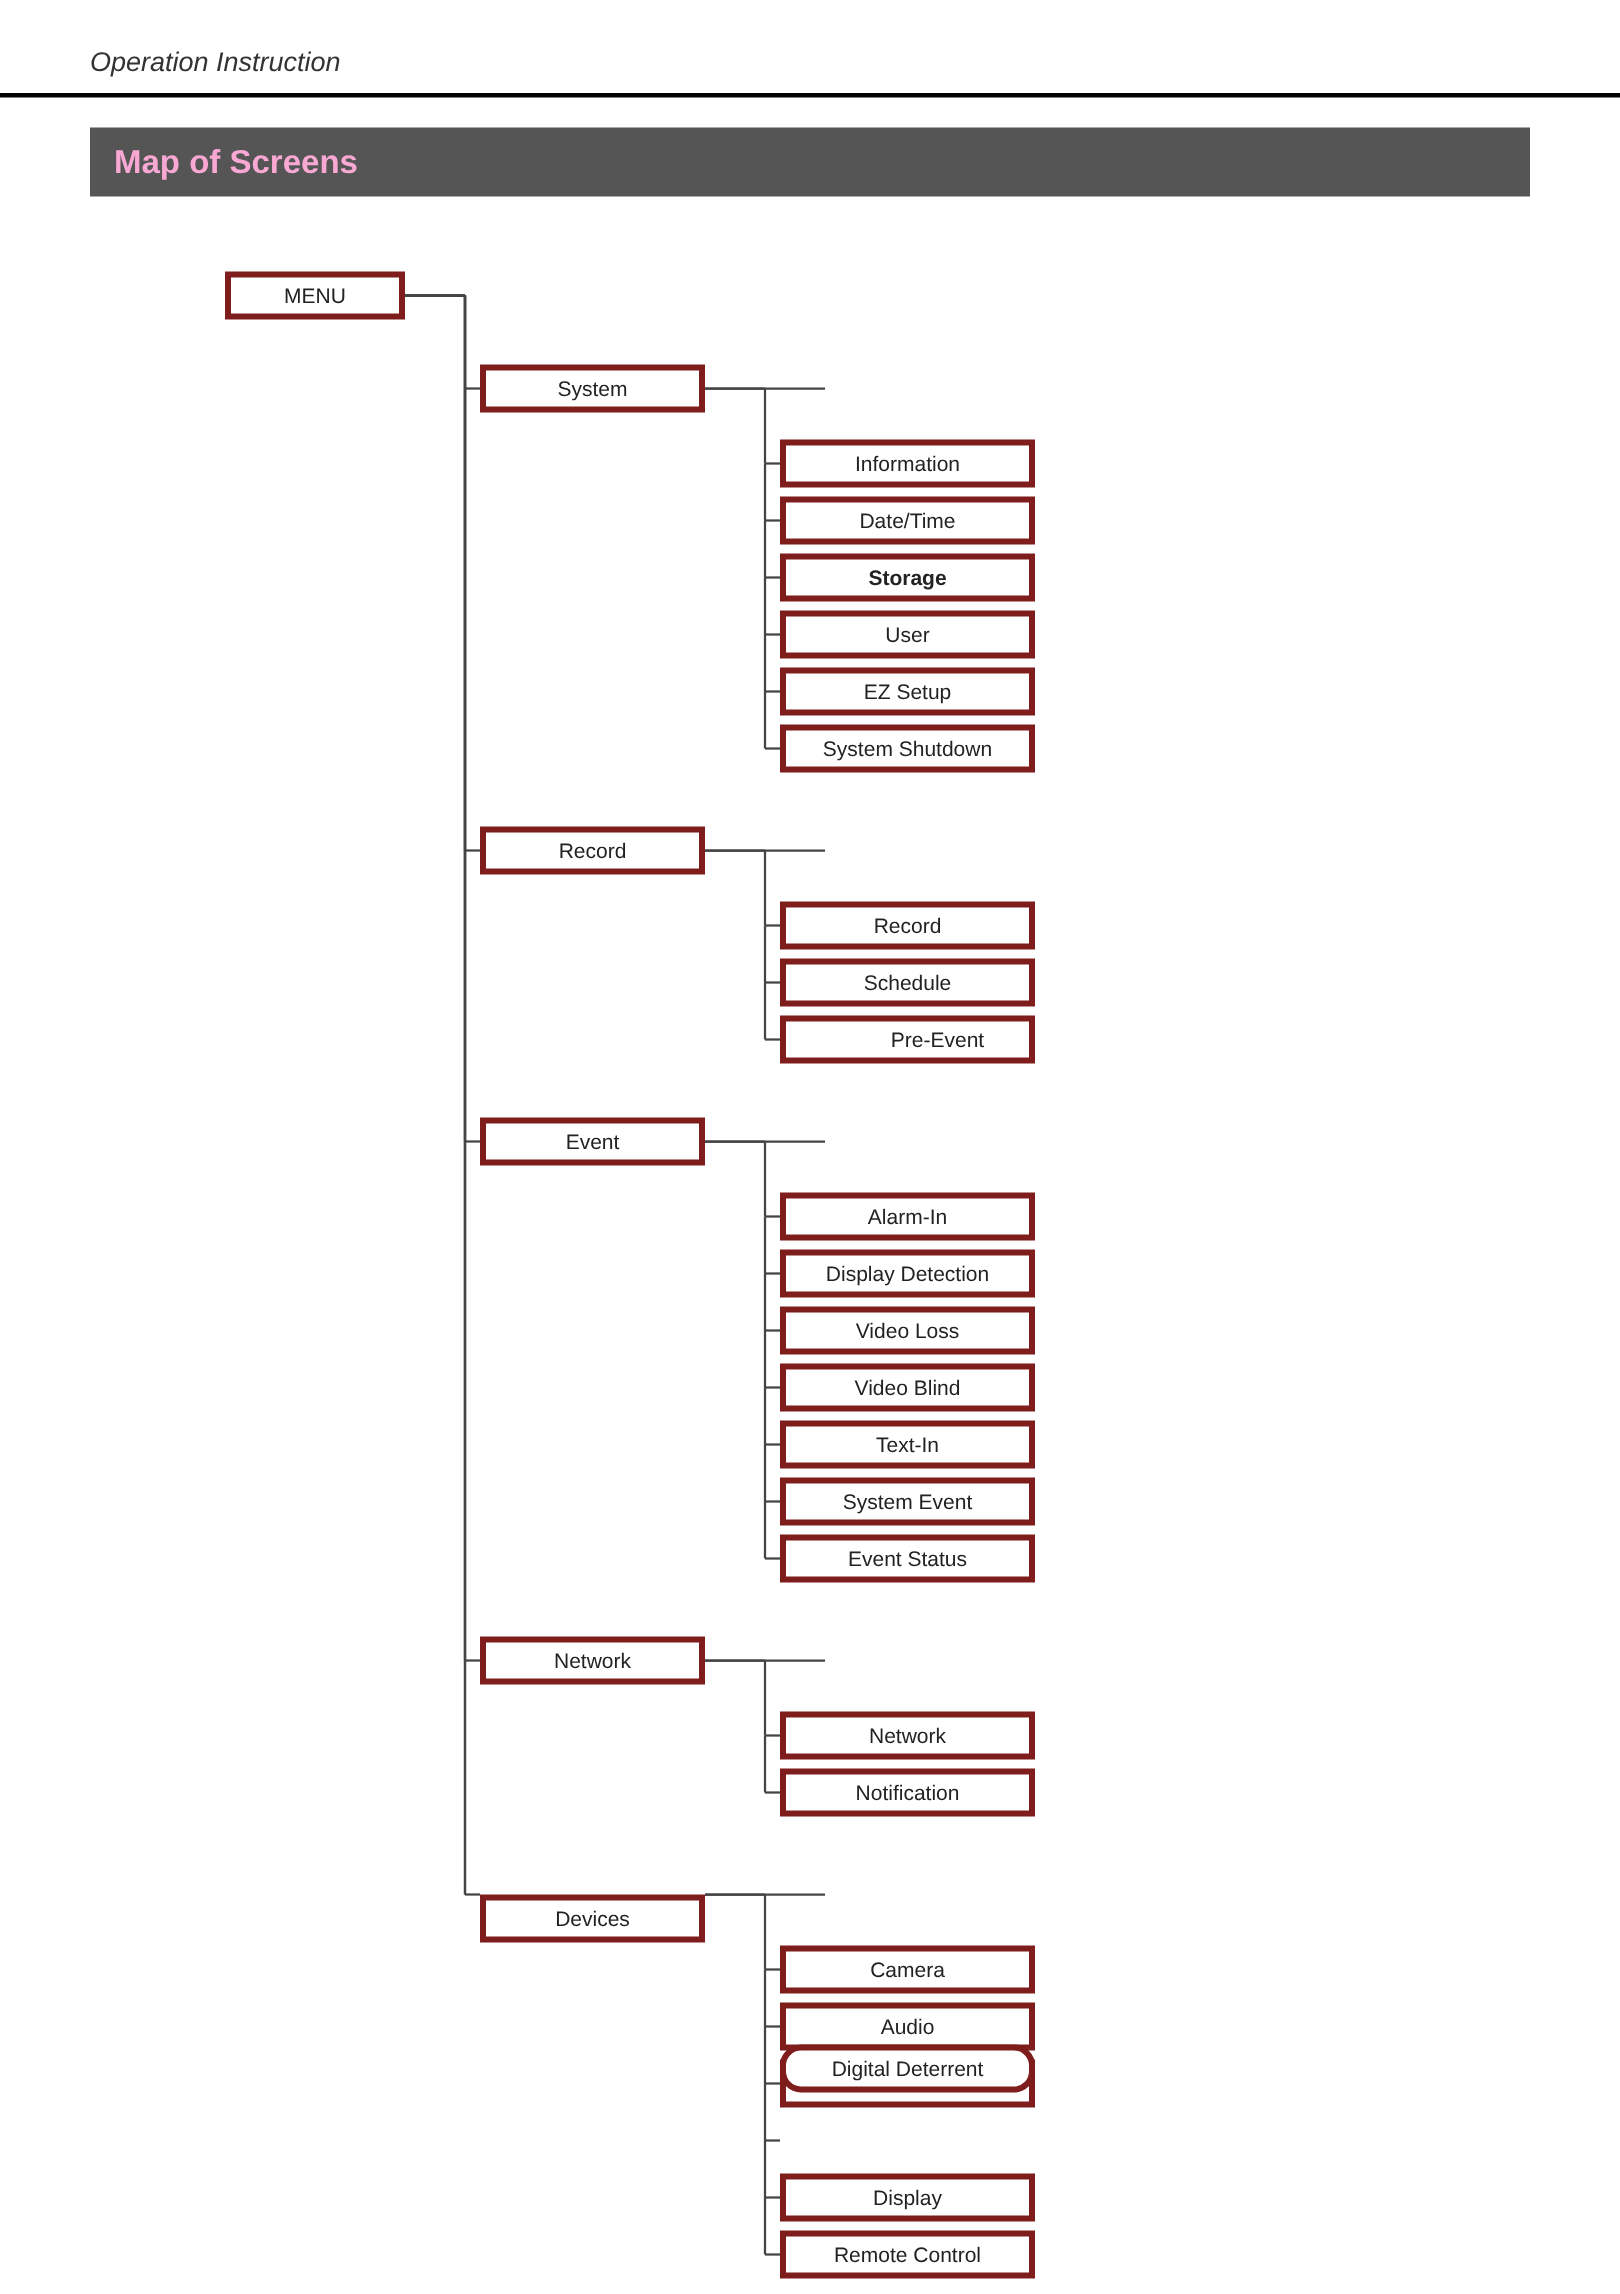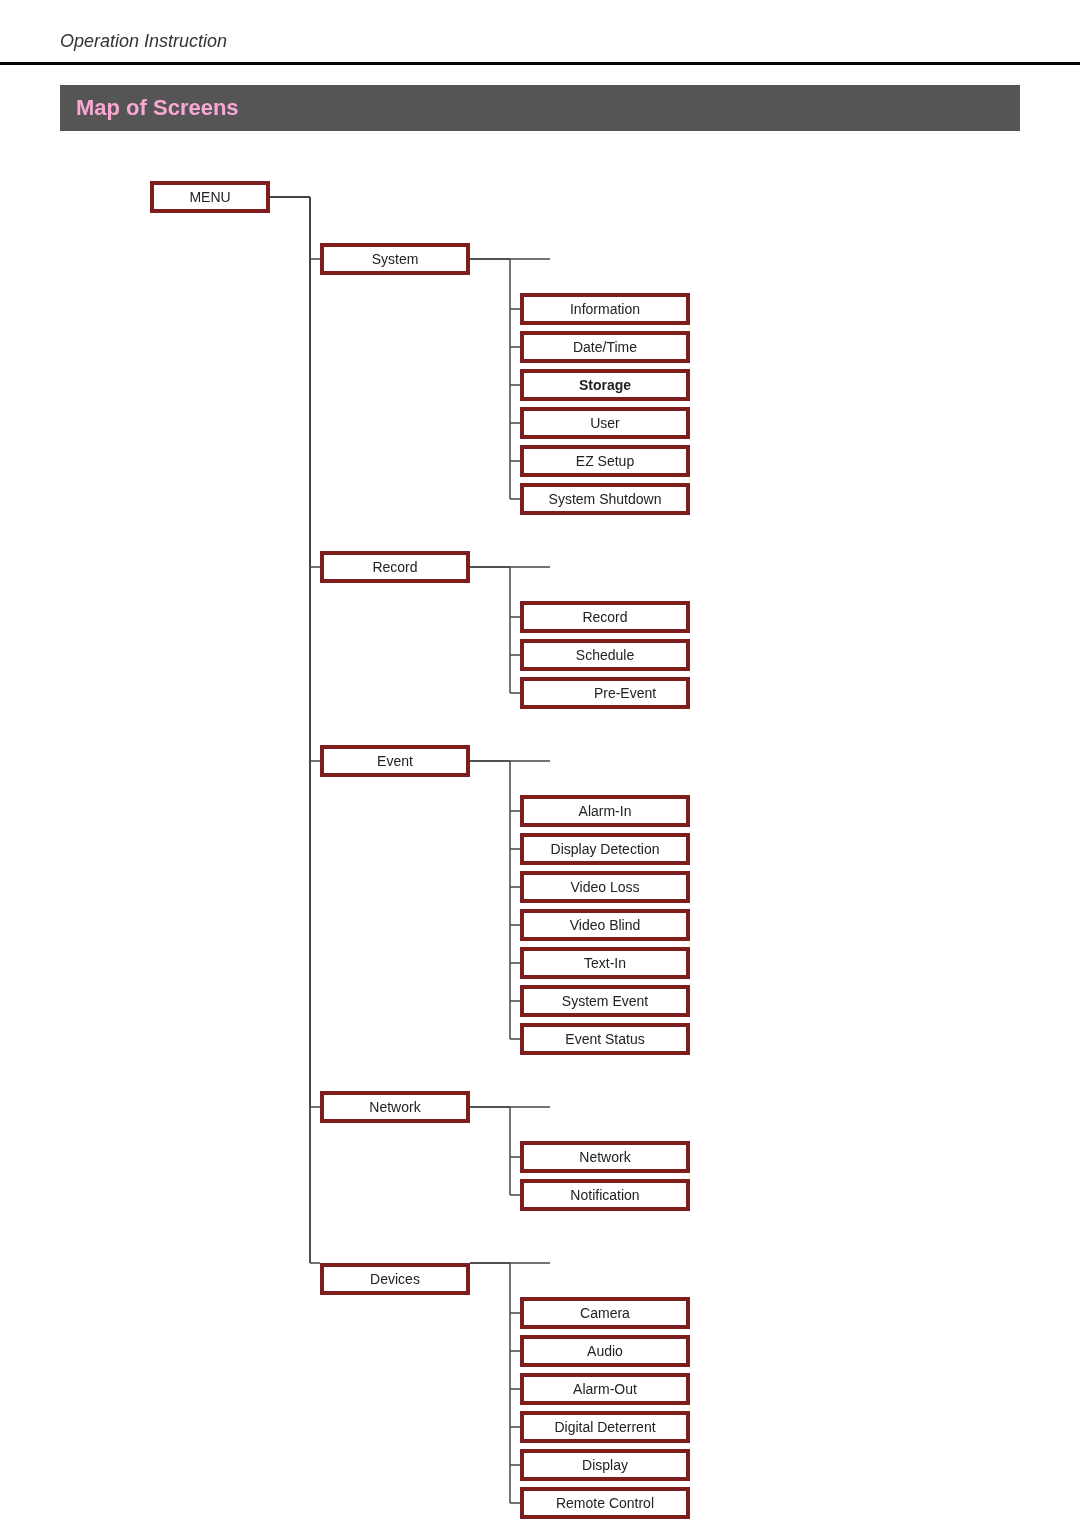"Digital Deterrent" div.node { border-radius: none -> 14px; top: 1240px -> 1192px }
